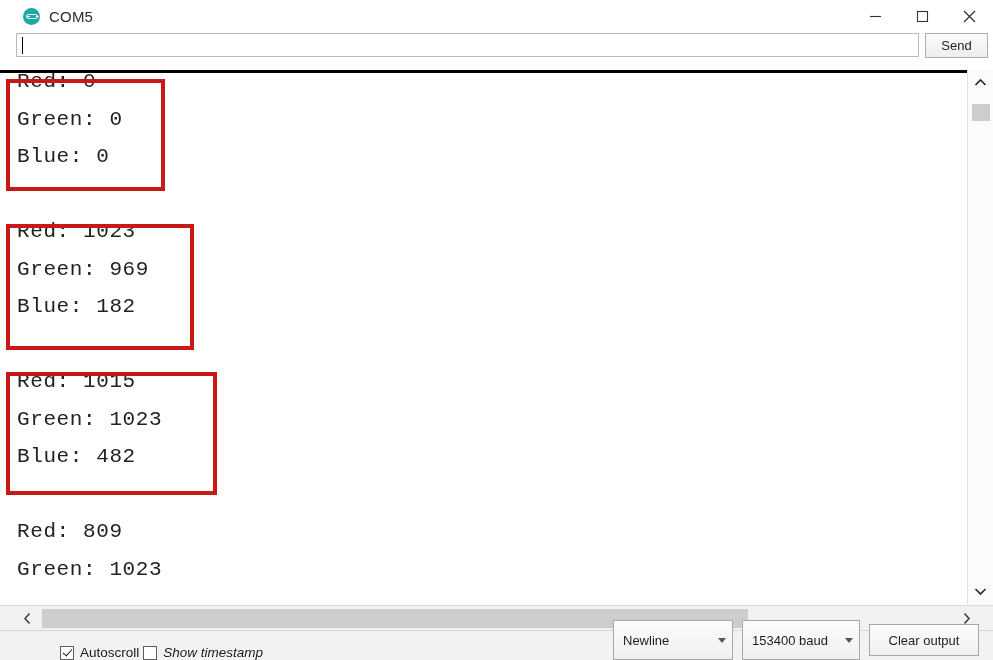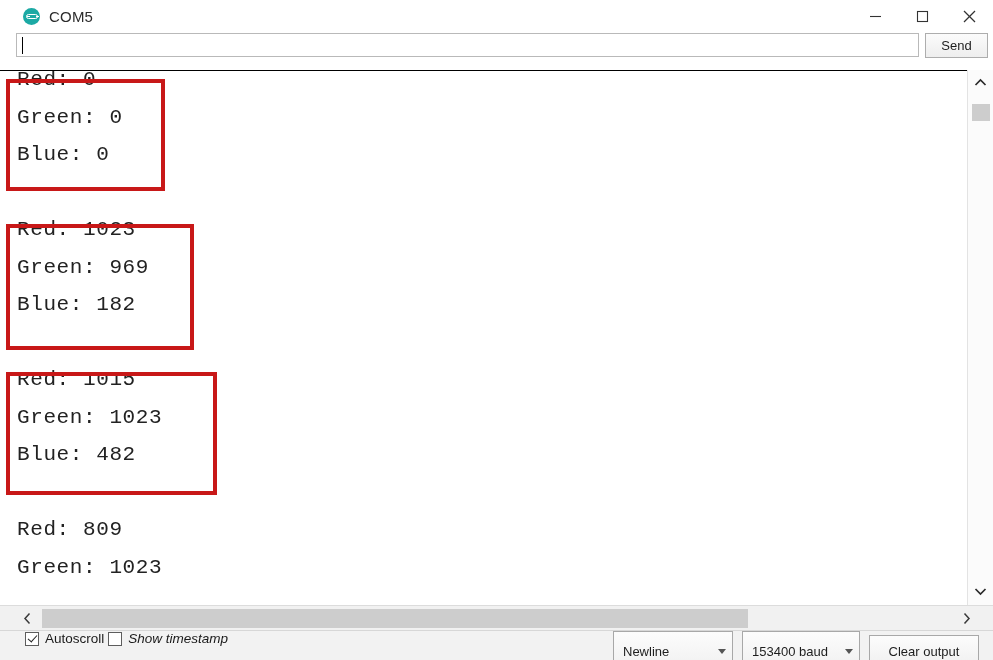"Red: 0" .console { border-top: 1px solid #000000 -> 3px solid #000000 }
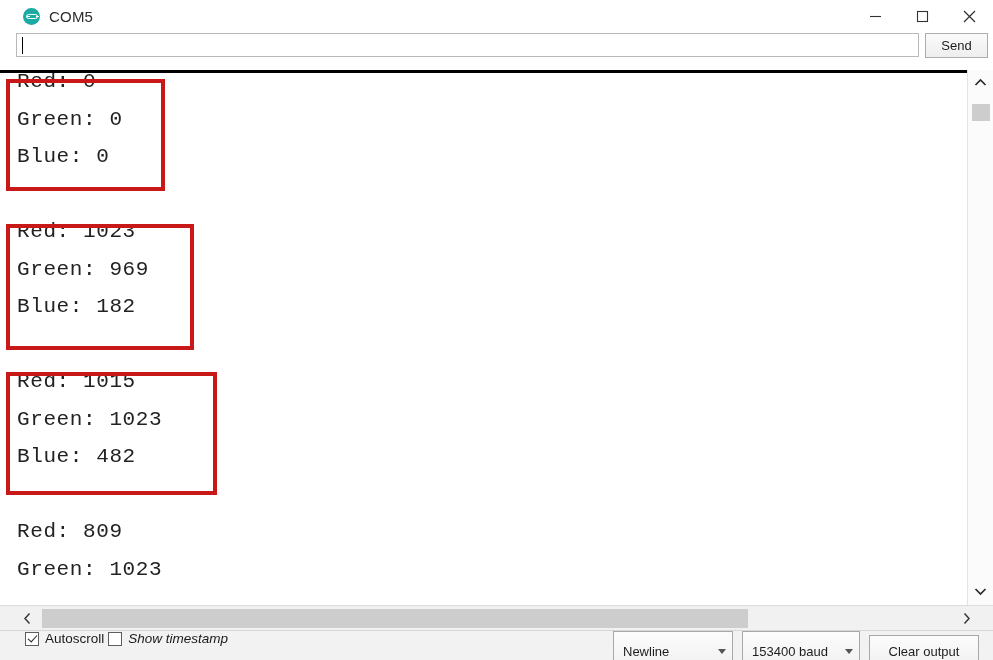"Autoscroll" .bottombar { align-items: flex-start -> flex-end; padding-left: none -> 35px }
